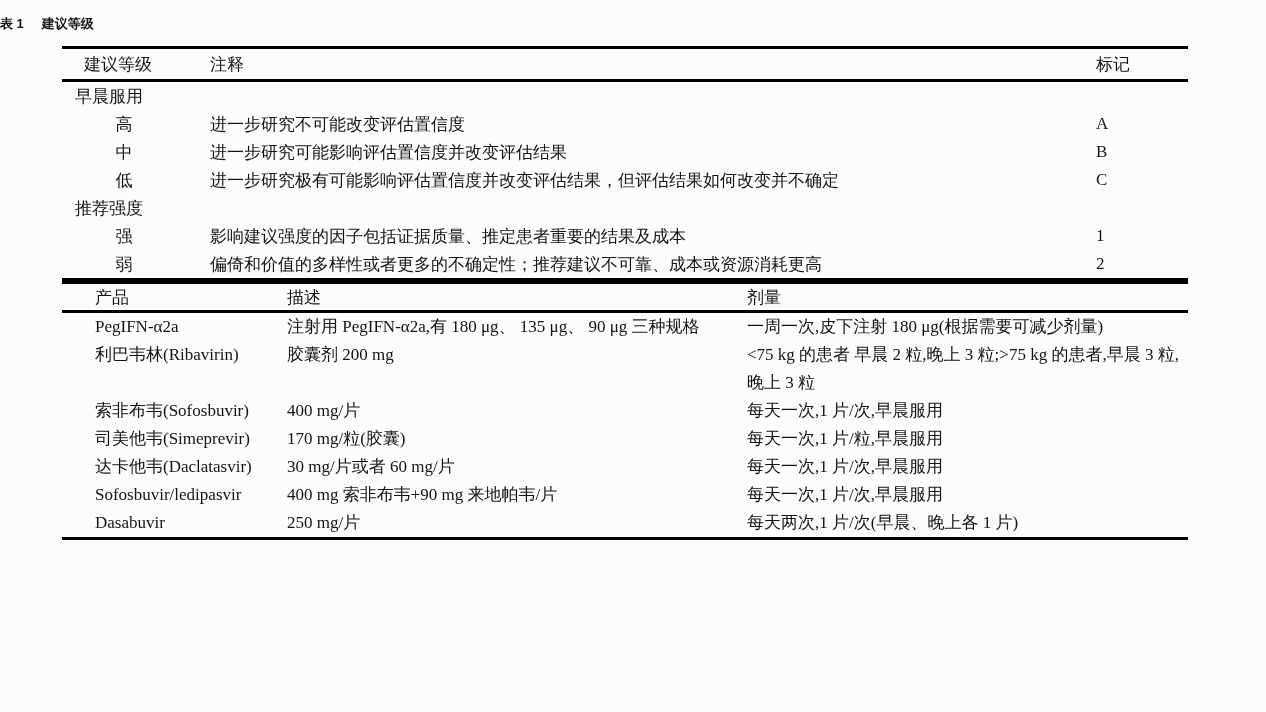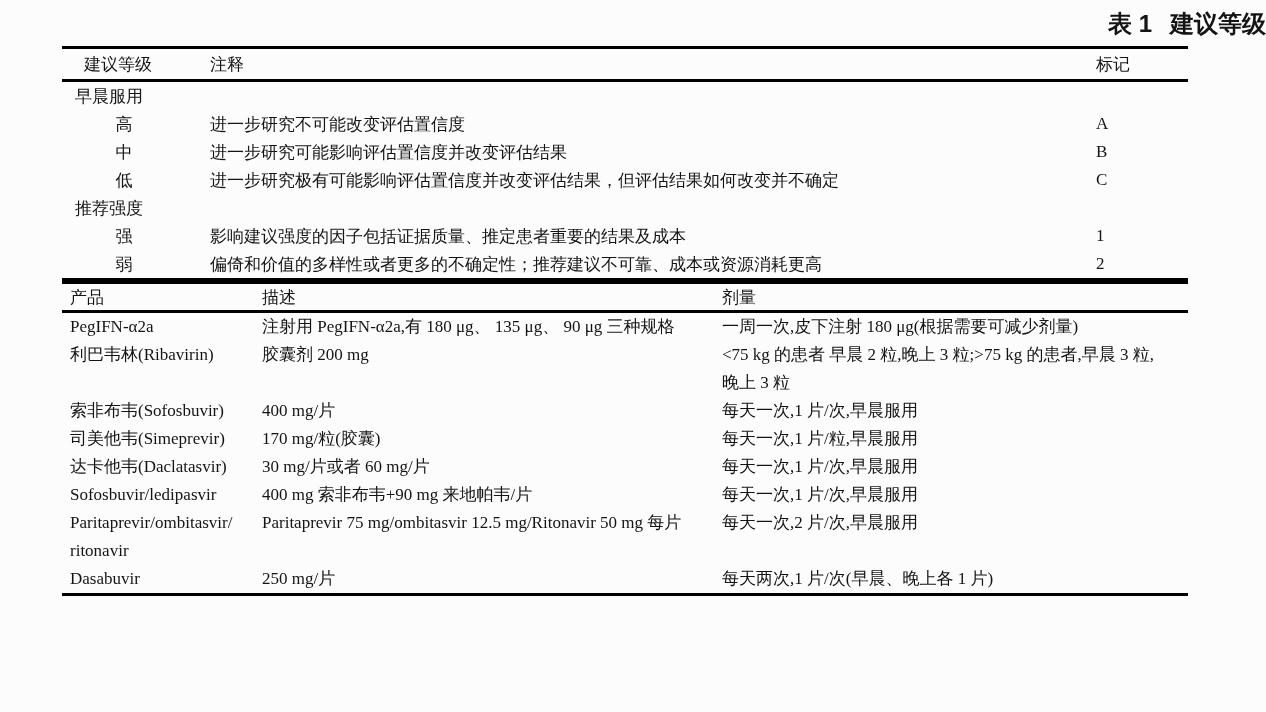"表 1 建议等级" .tbl-title { font-size: 24px -> 13px; text-align: right -> left }
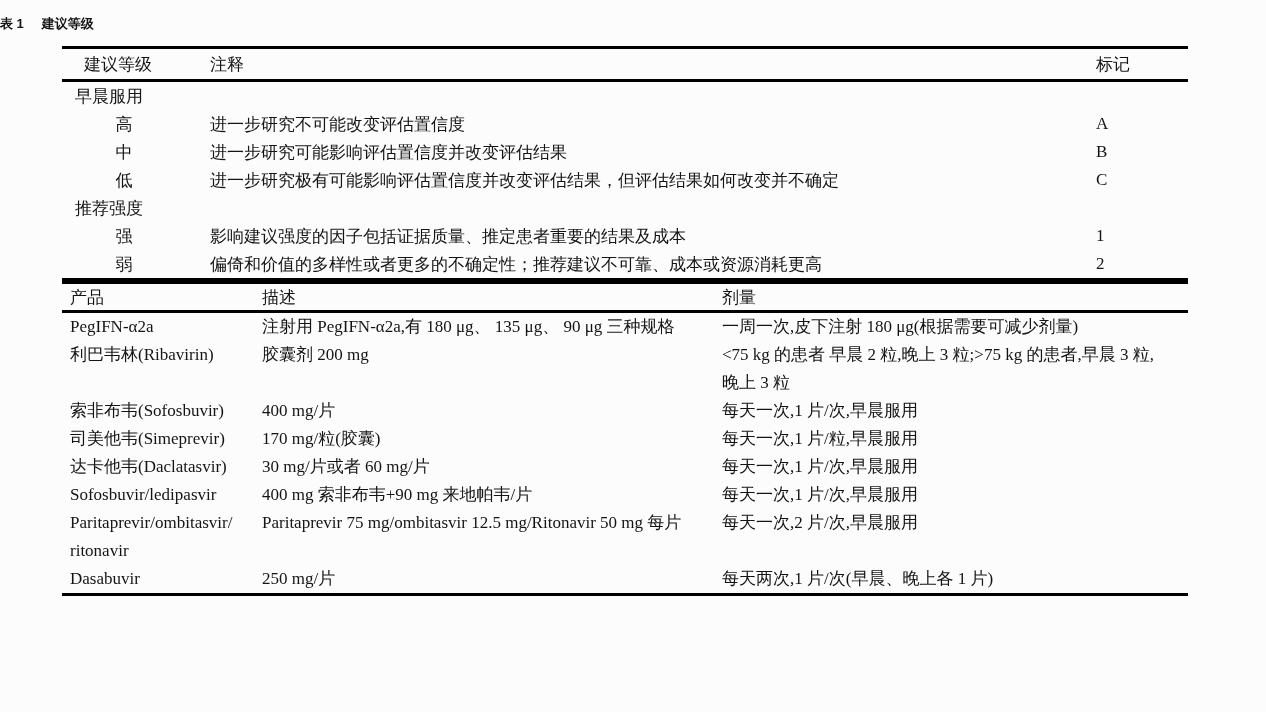"产品" .t2row { margin-left: none -> 25px }
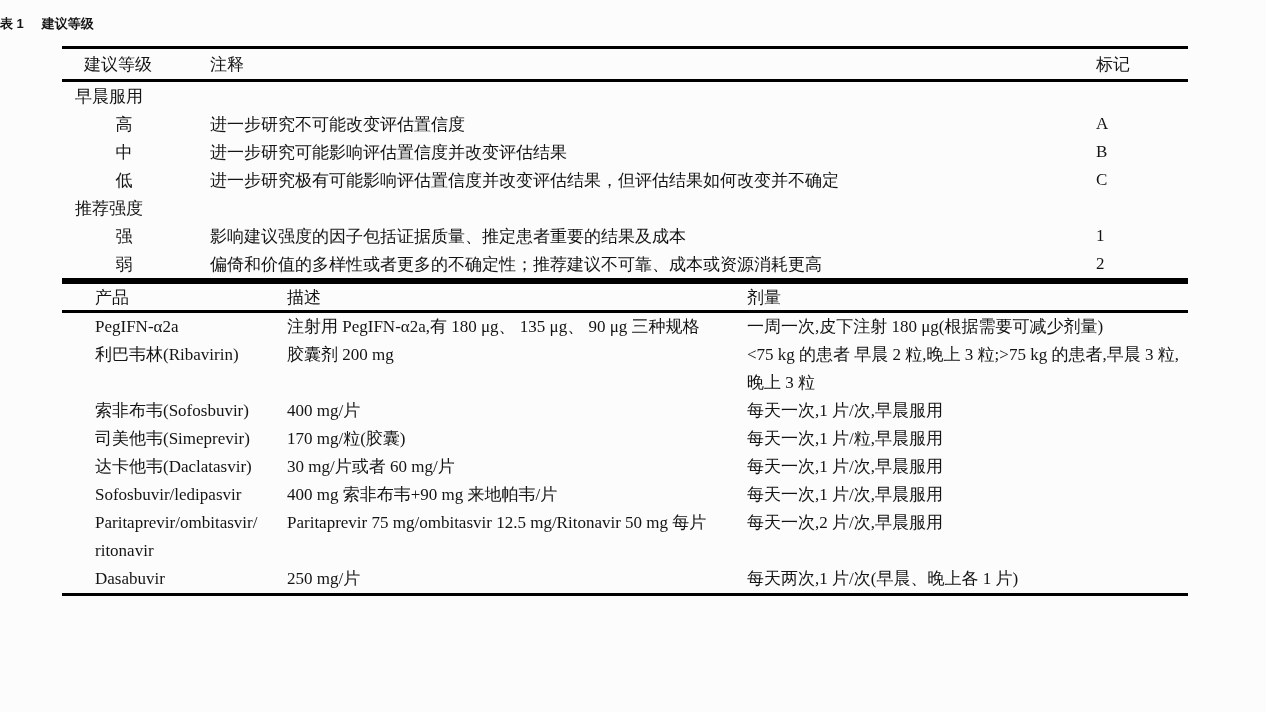"Paritaprevir/ombitasvir/" div.t2row { html: <div> <div>Paritaprevir/ombitasvir/ ritonavir</div> <div>Paritaprevir 75 mg/ombitasvir 12.5 mg/Ritonavir 50 mg 每片</div> <div>每天一次,2 片/次,早晨服用</div> </div> -> none }
